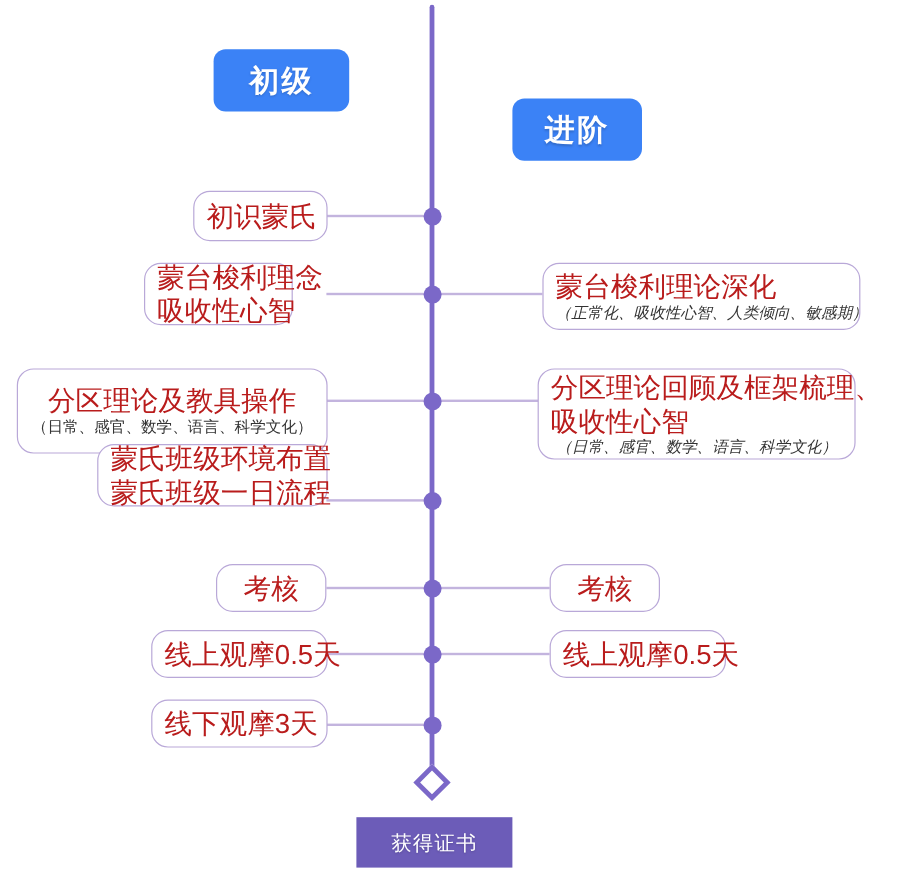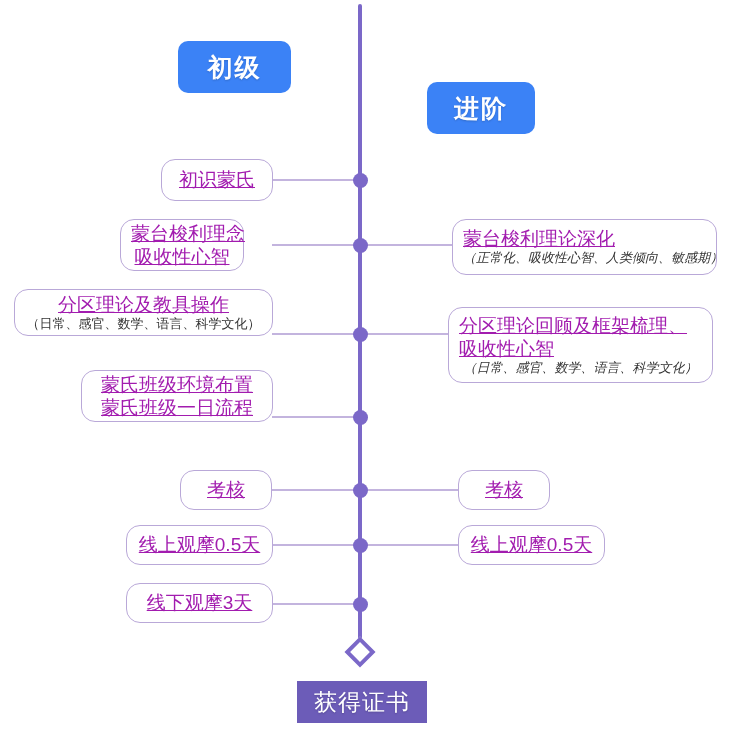"初识蒙氏" .card .line { color: #a21caf -> #b91c1c; font-size: 19px -> 23px; text-decoration: underline -> none }
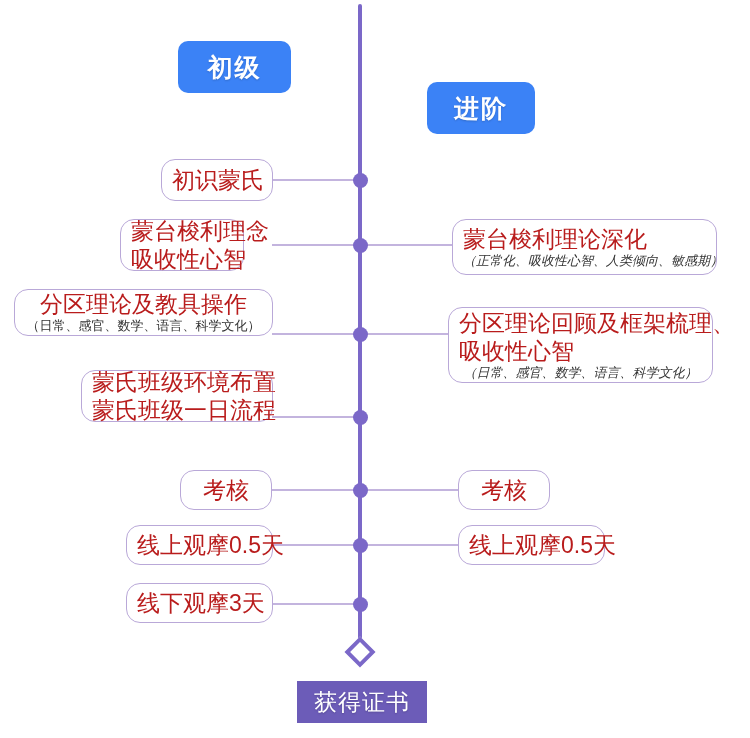"分区理论及教具操作" div.card { height: 47px -> 71px; top: 289px -> 307px }
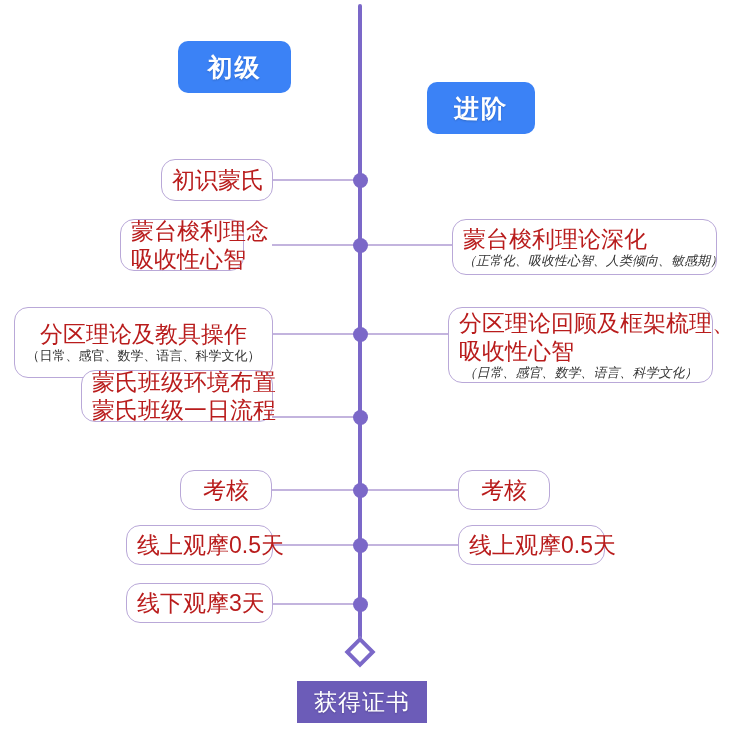"获得证书" #cert-box { font-size: 23px -> 17px }
